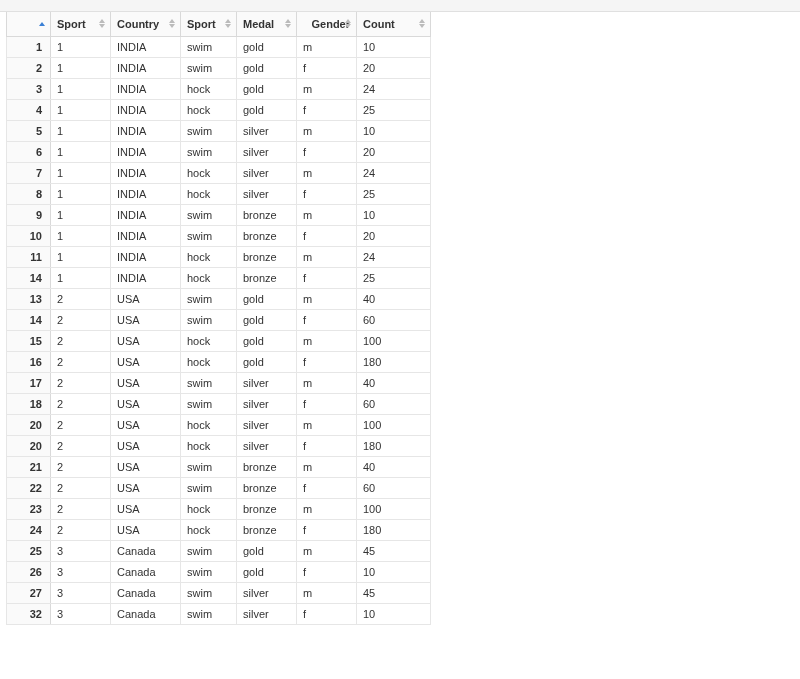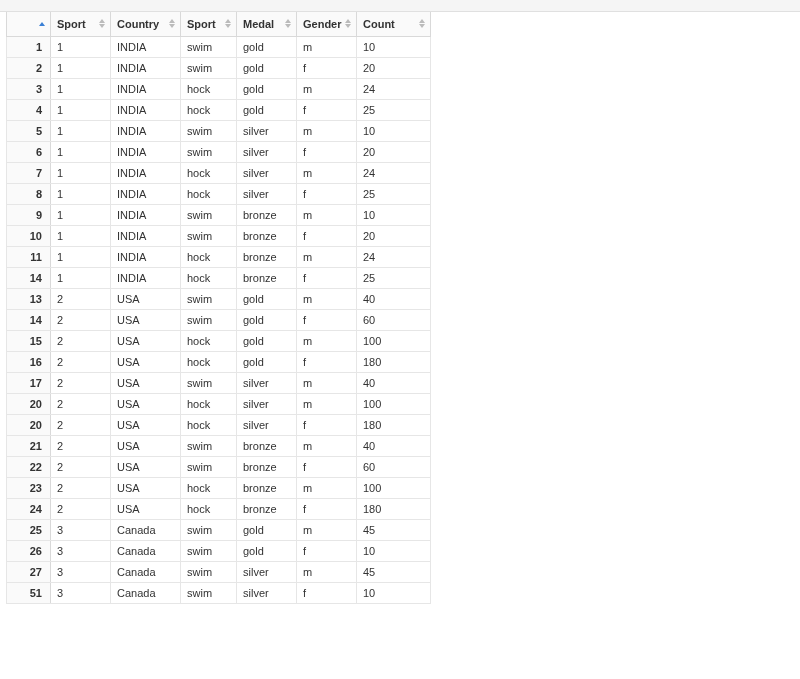"Gender" th { text-align: none -> right }
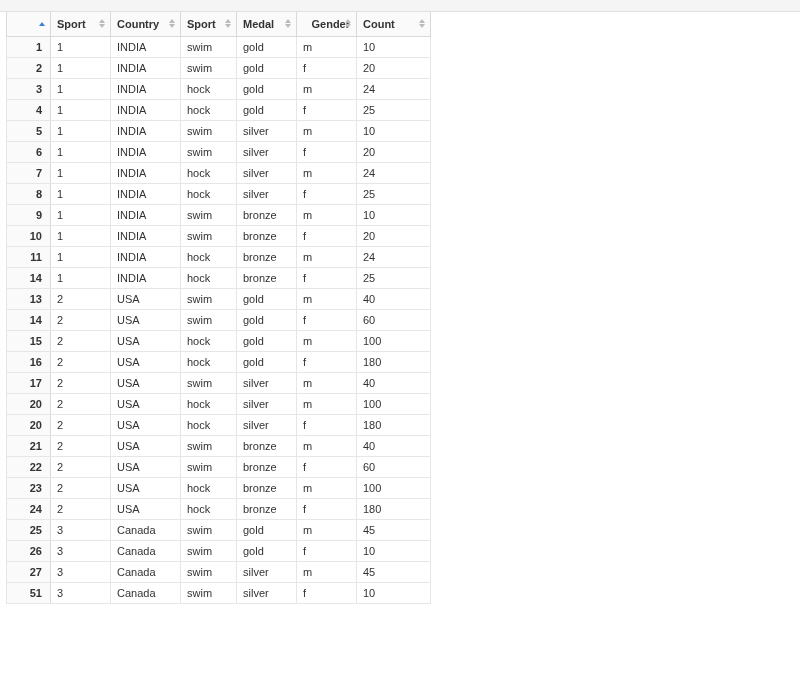"18" tr { html: none -> <tr> <td>18</td> <td>2</td> <td>USA</td> <td>swim</td> <td>silver</td> <td>f</td> <td>60</td> </tr> }
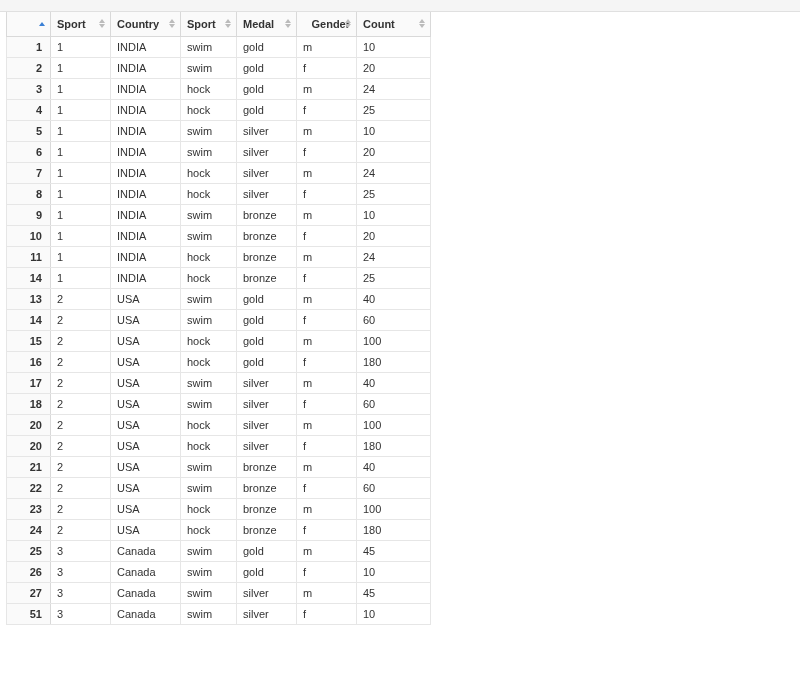"51" td.idxcell { text: 51 -> 32 }
